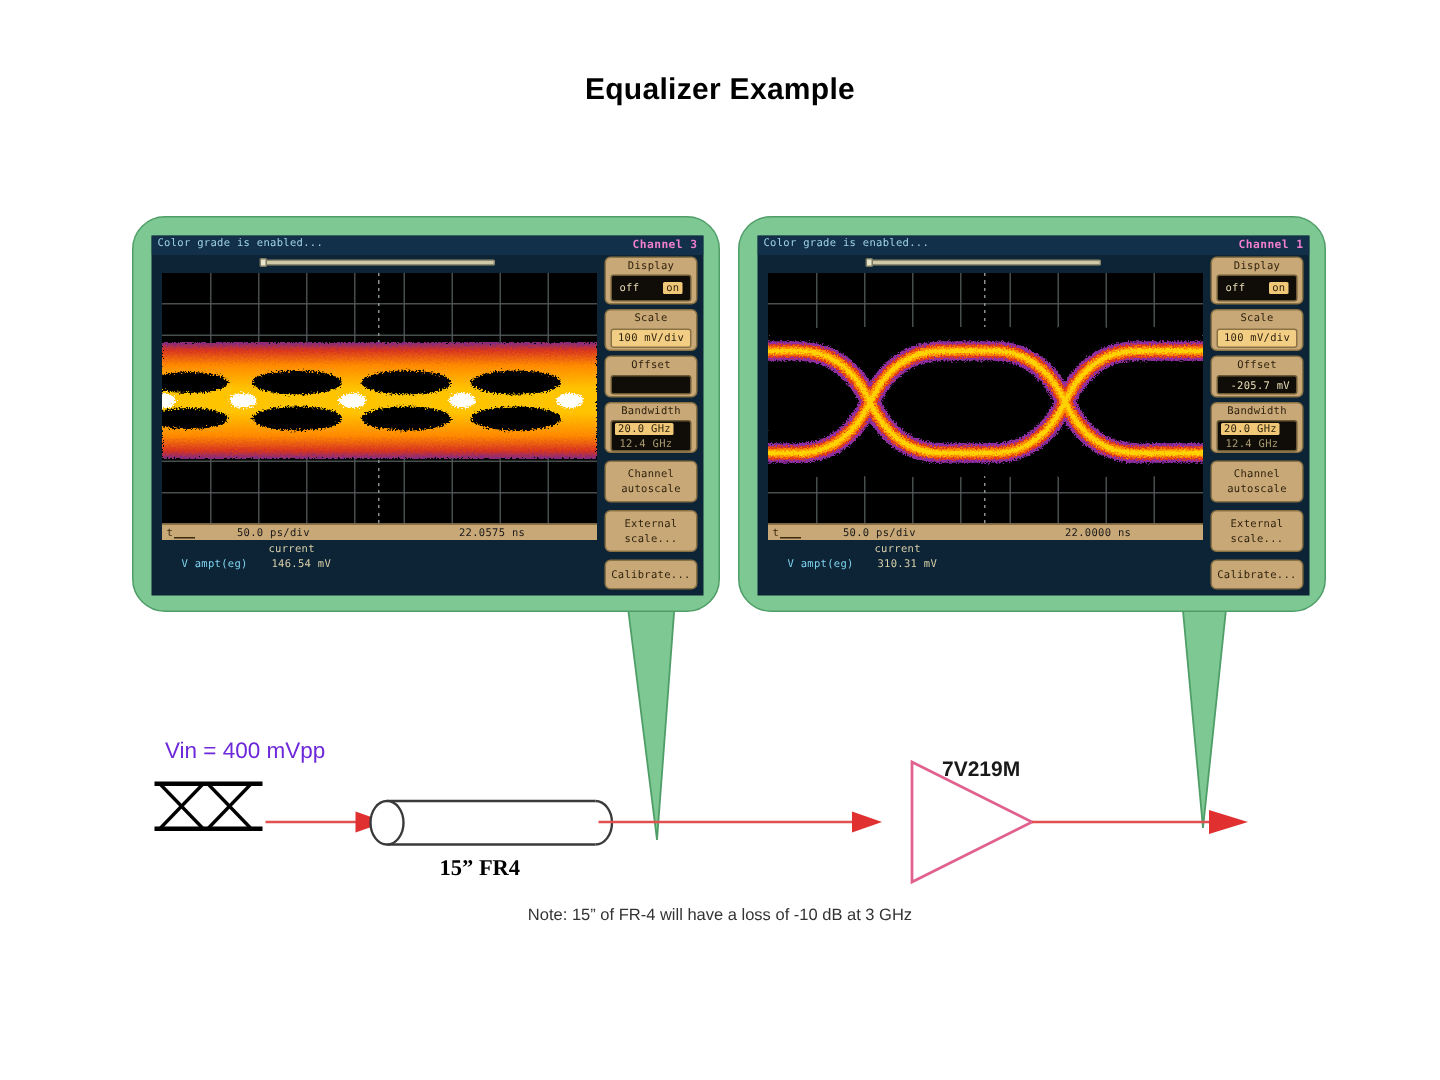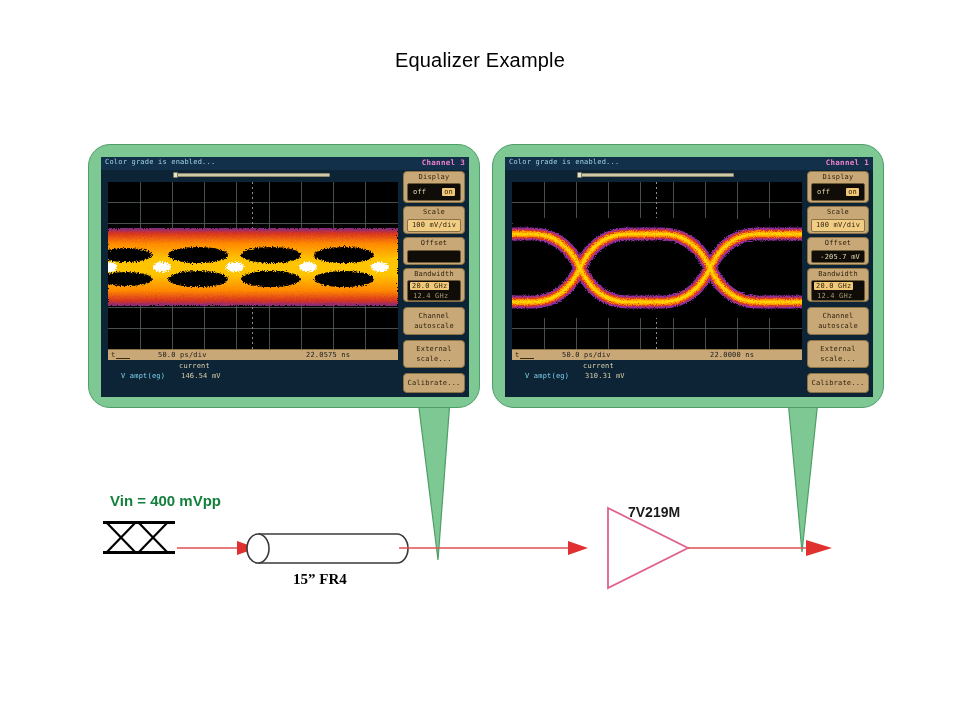"Equalizer Example" .title-block { font-weight: normal -> bold }
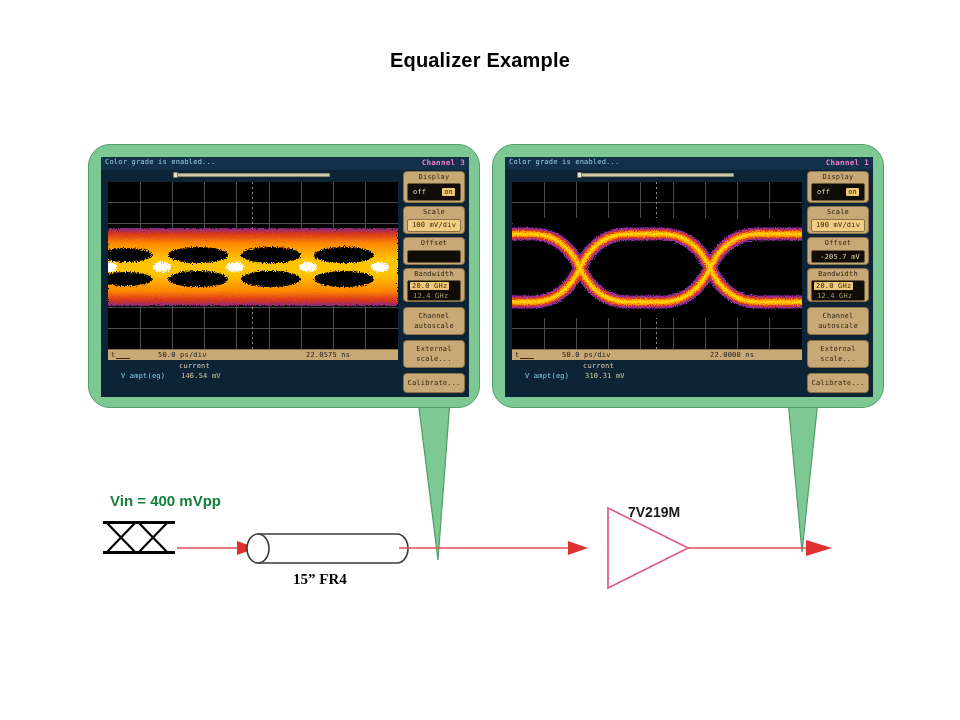"Vin = 400 mVpp" .vin-label { color: #15803d -> #6d28d9; font-weight: bold -> normal }
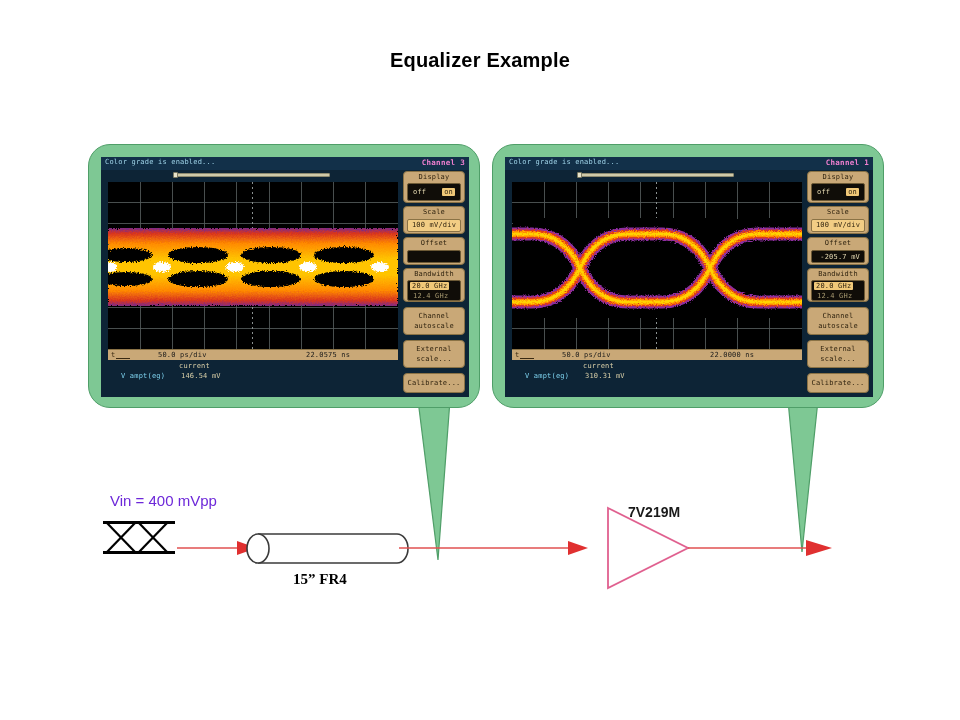"Note: 15” of FR-4 will" div.note { html: none -> <div>Note: 15” of FR-4 will have a loss of -10 dB at 3 GHz</div> }
